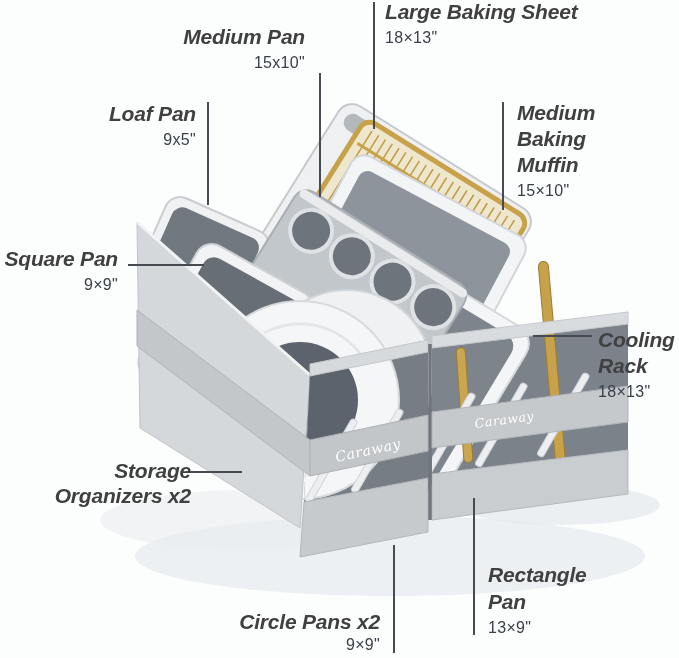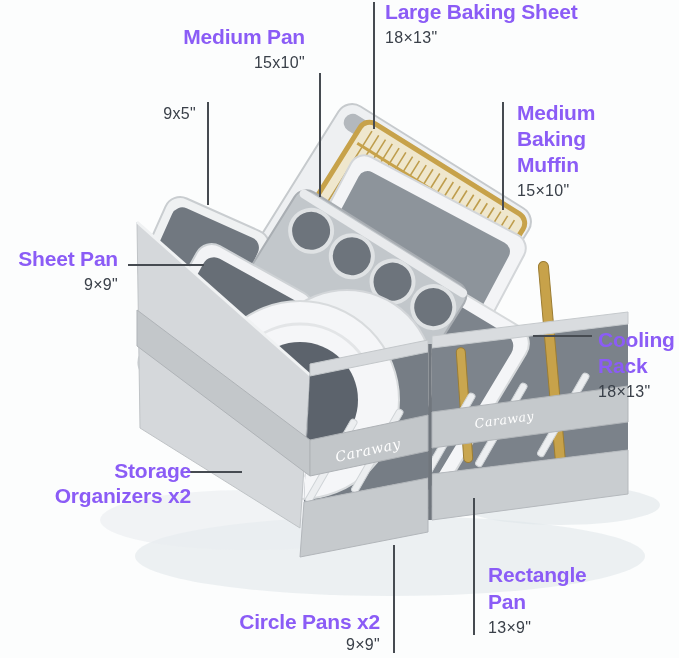"Large Baking Sheet" .label .name { color: #8b5cf6 -> #404040; font-style: none -> italic }
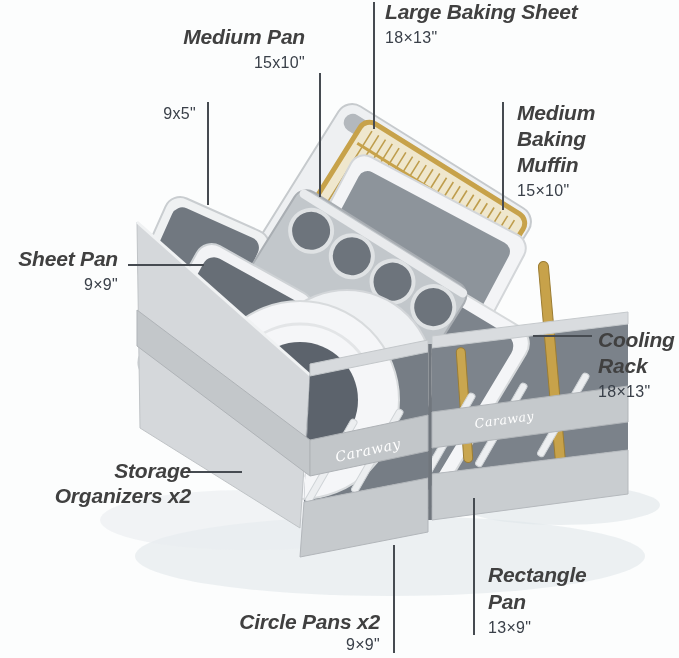"Loaf Pan" div.name { html: none -> <div>Loaf Pan</div> }
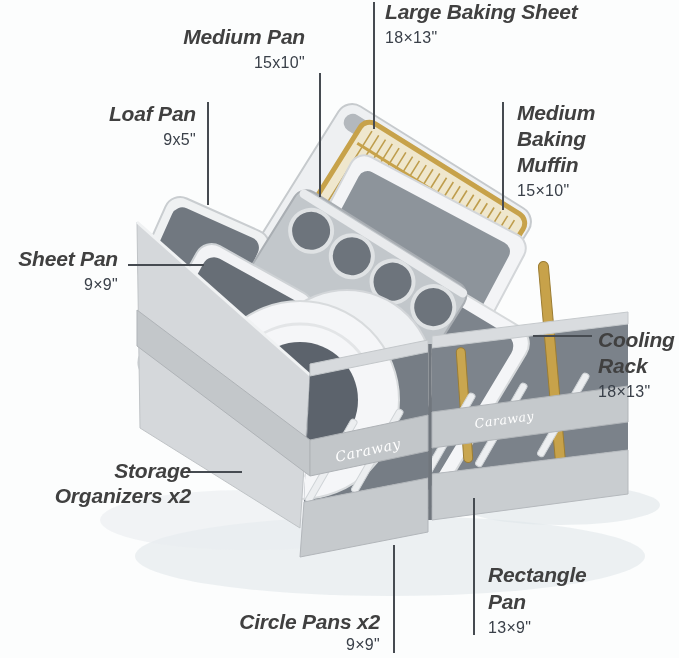"Sheet Pan" div.name { text: Sheet -> Square }
